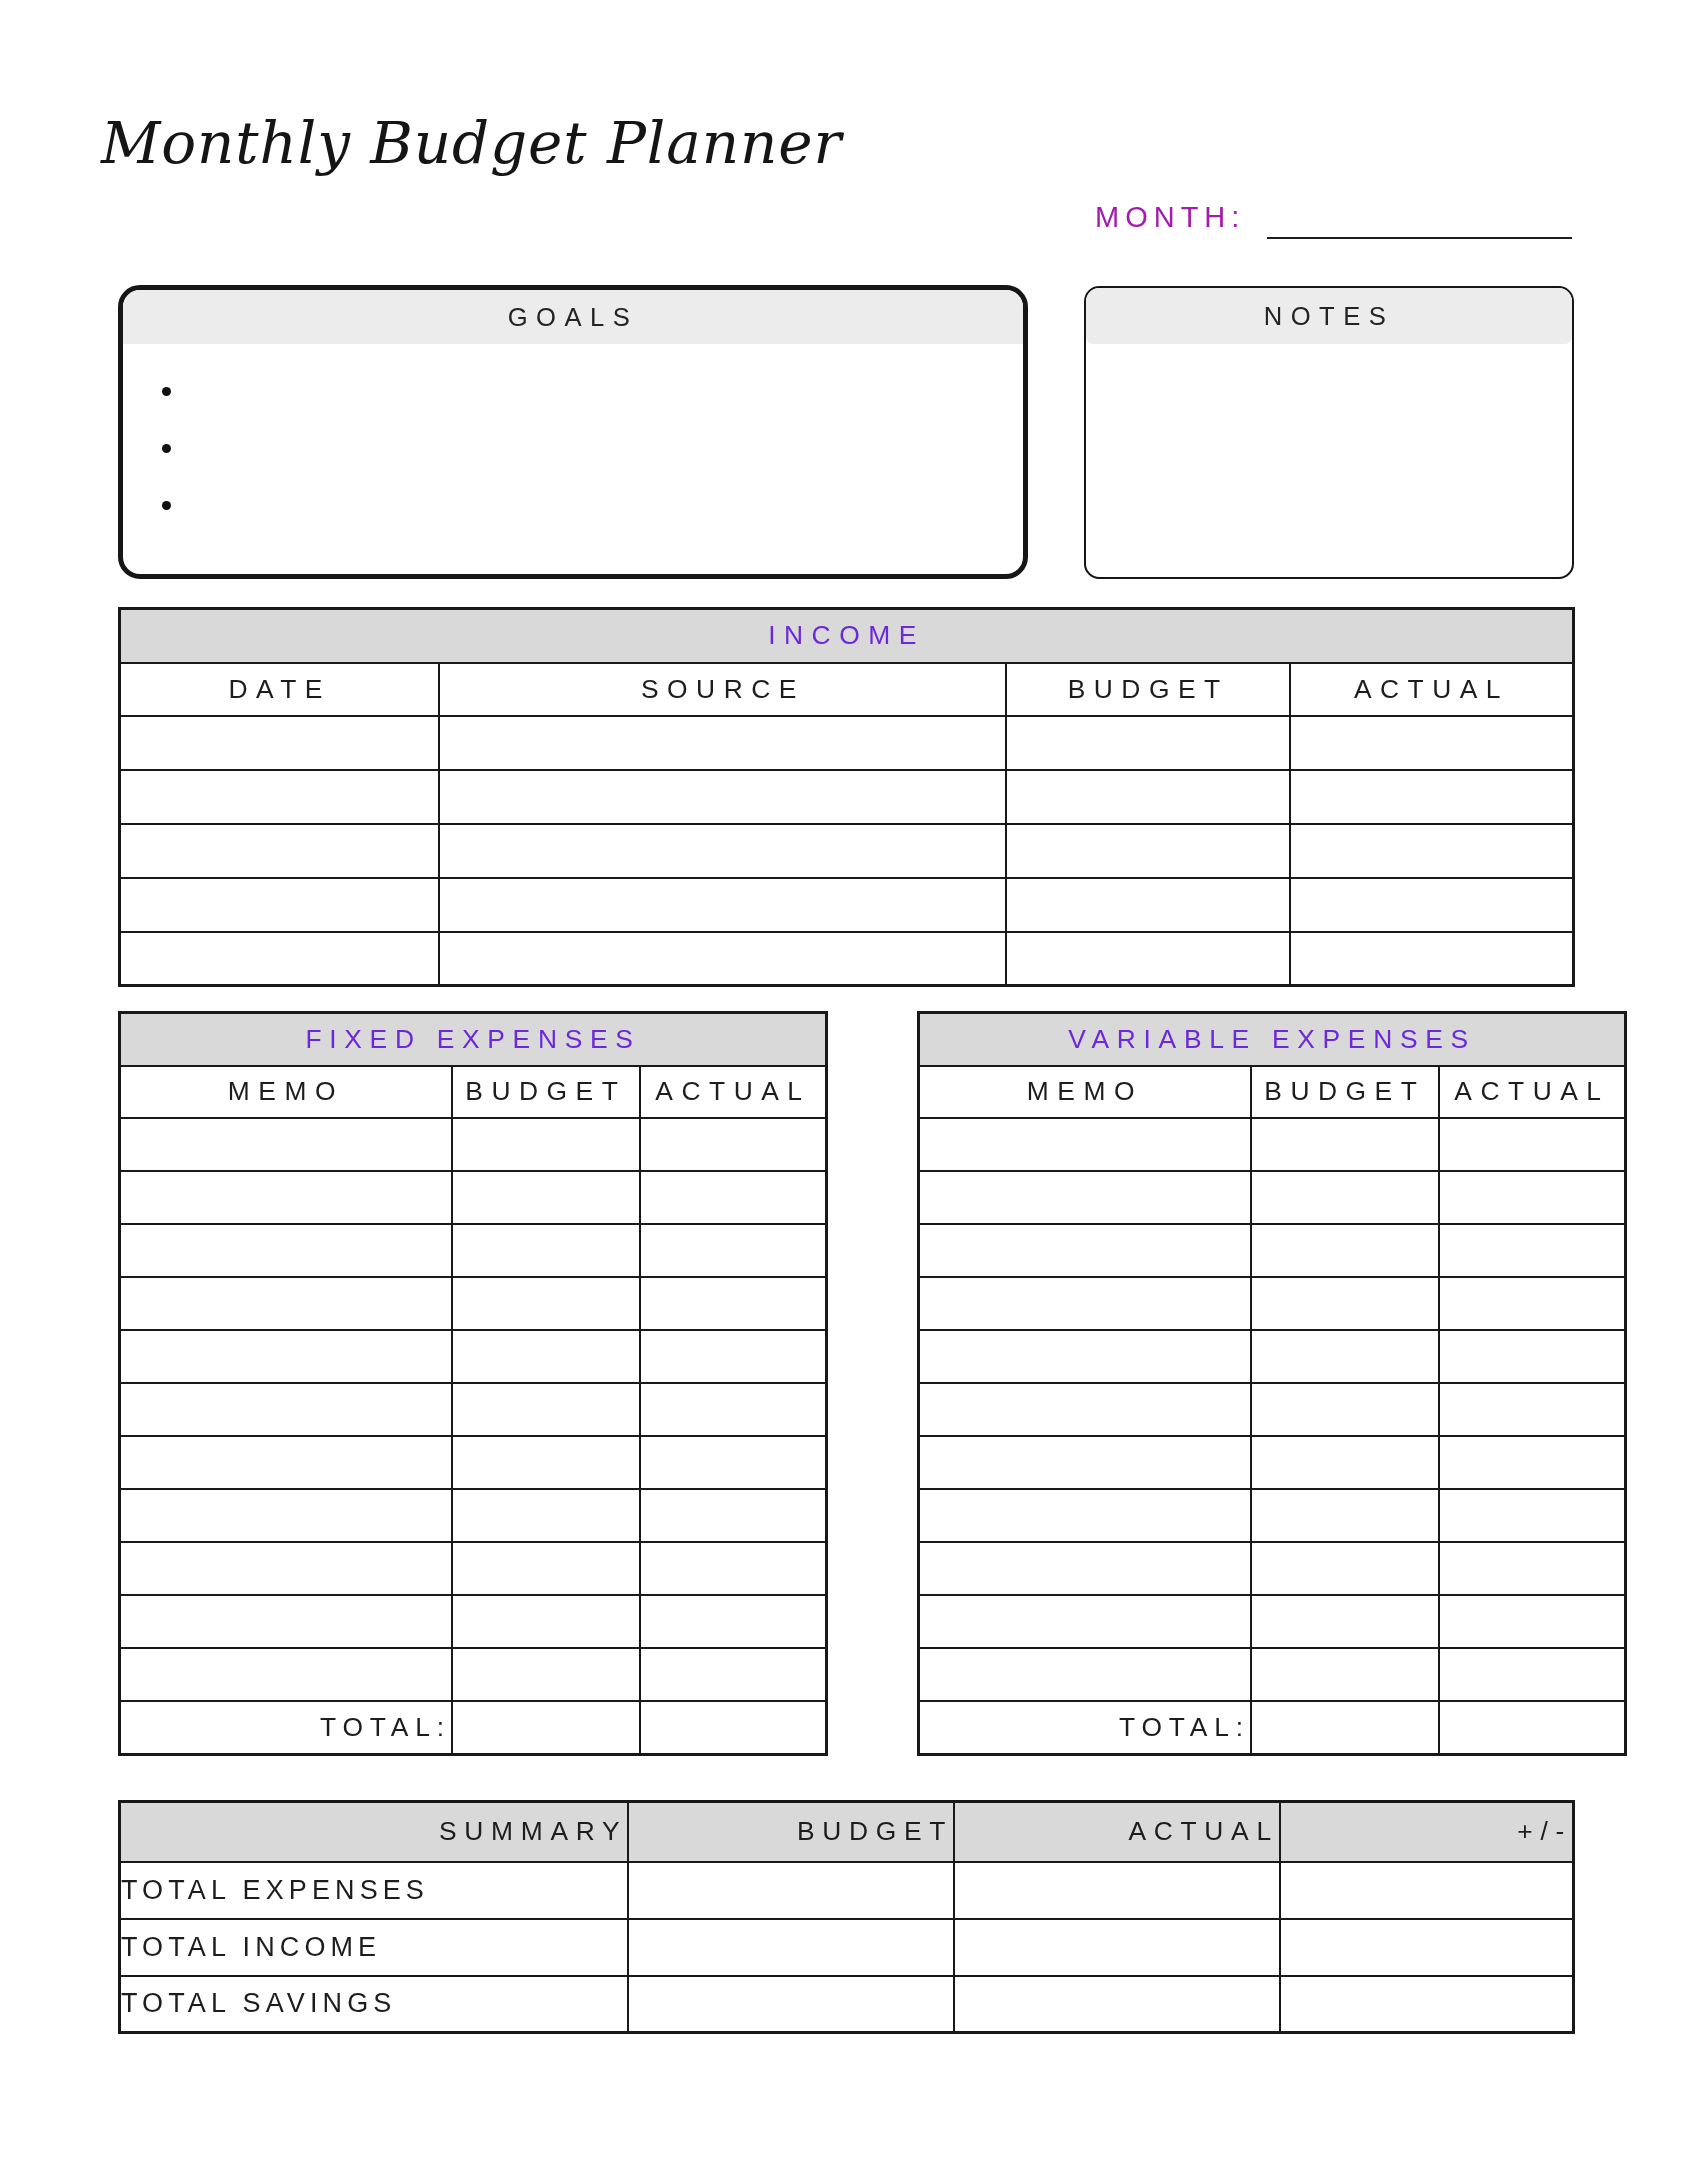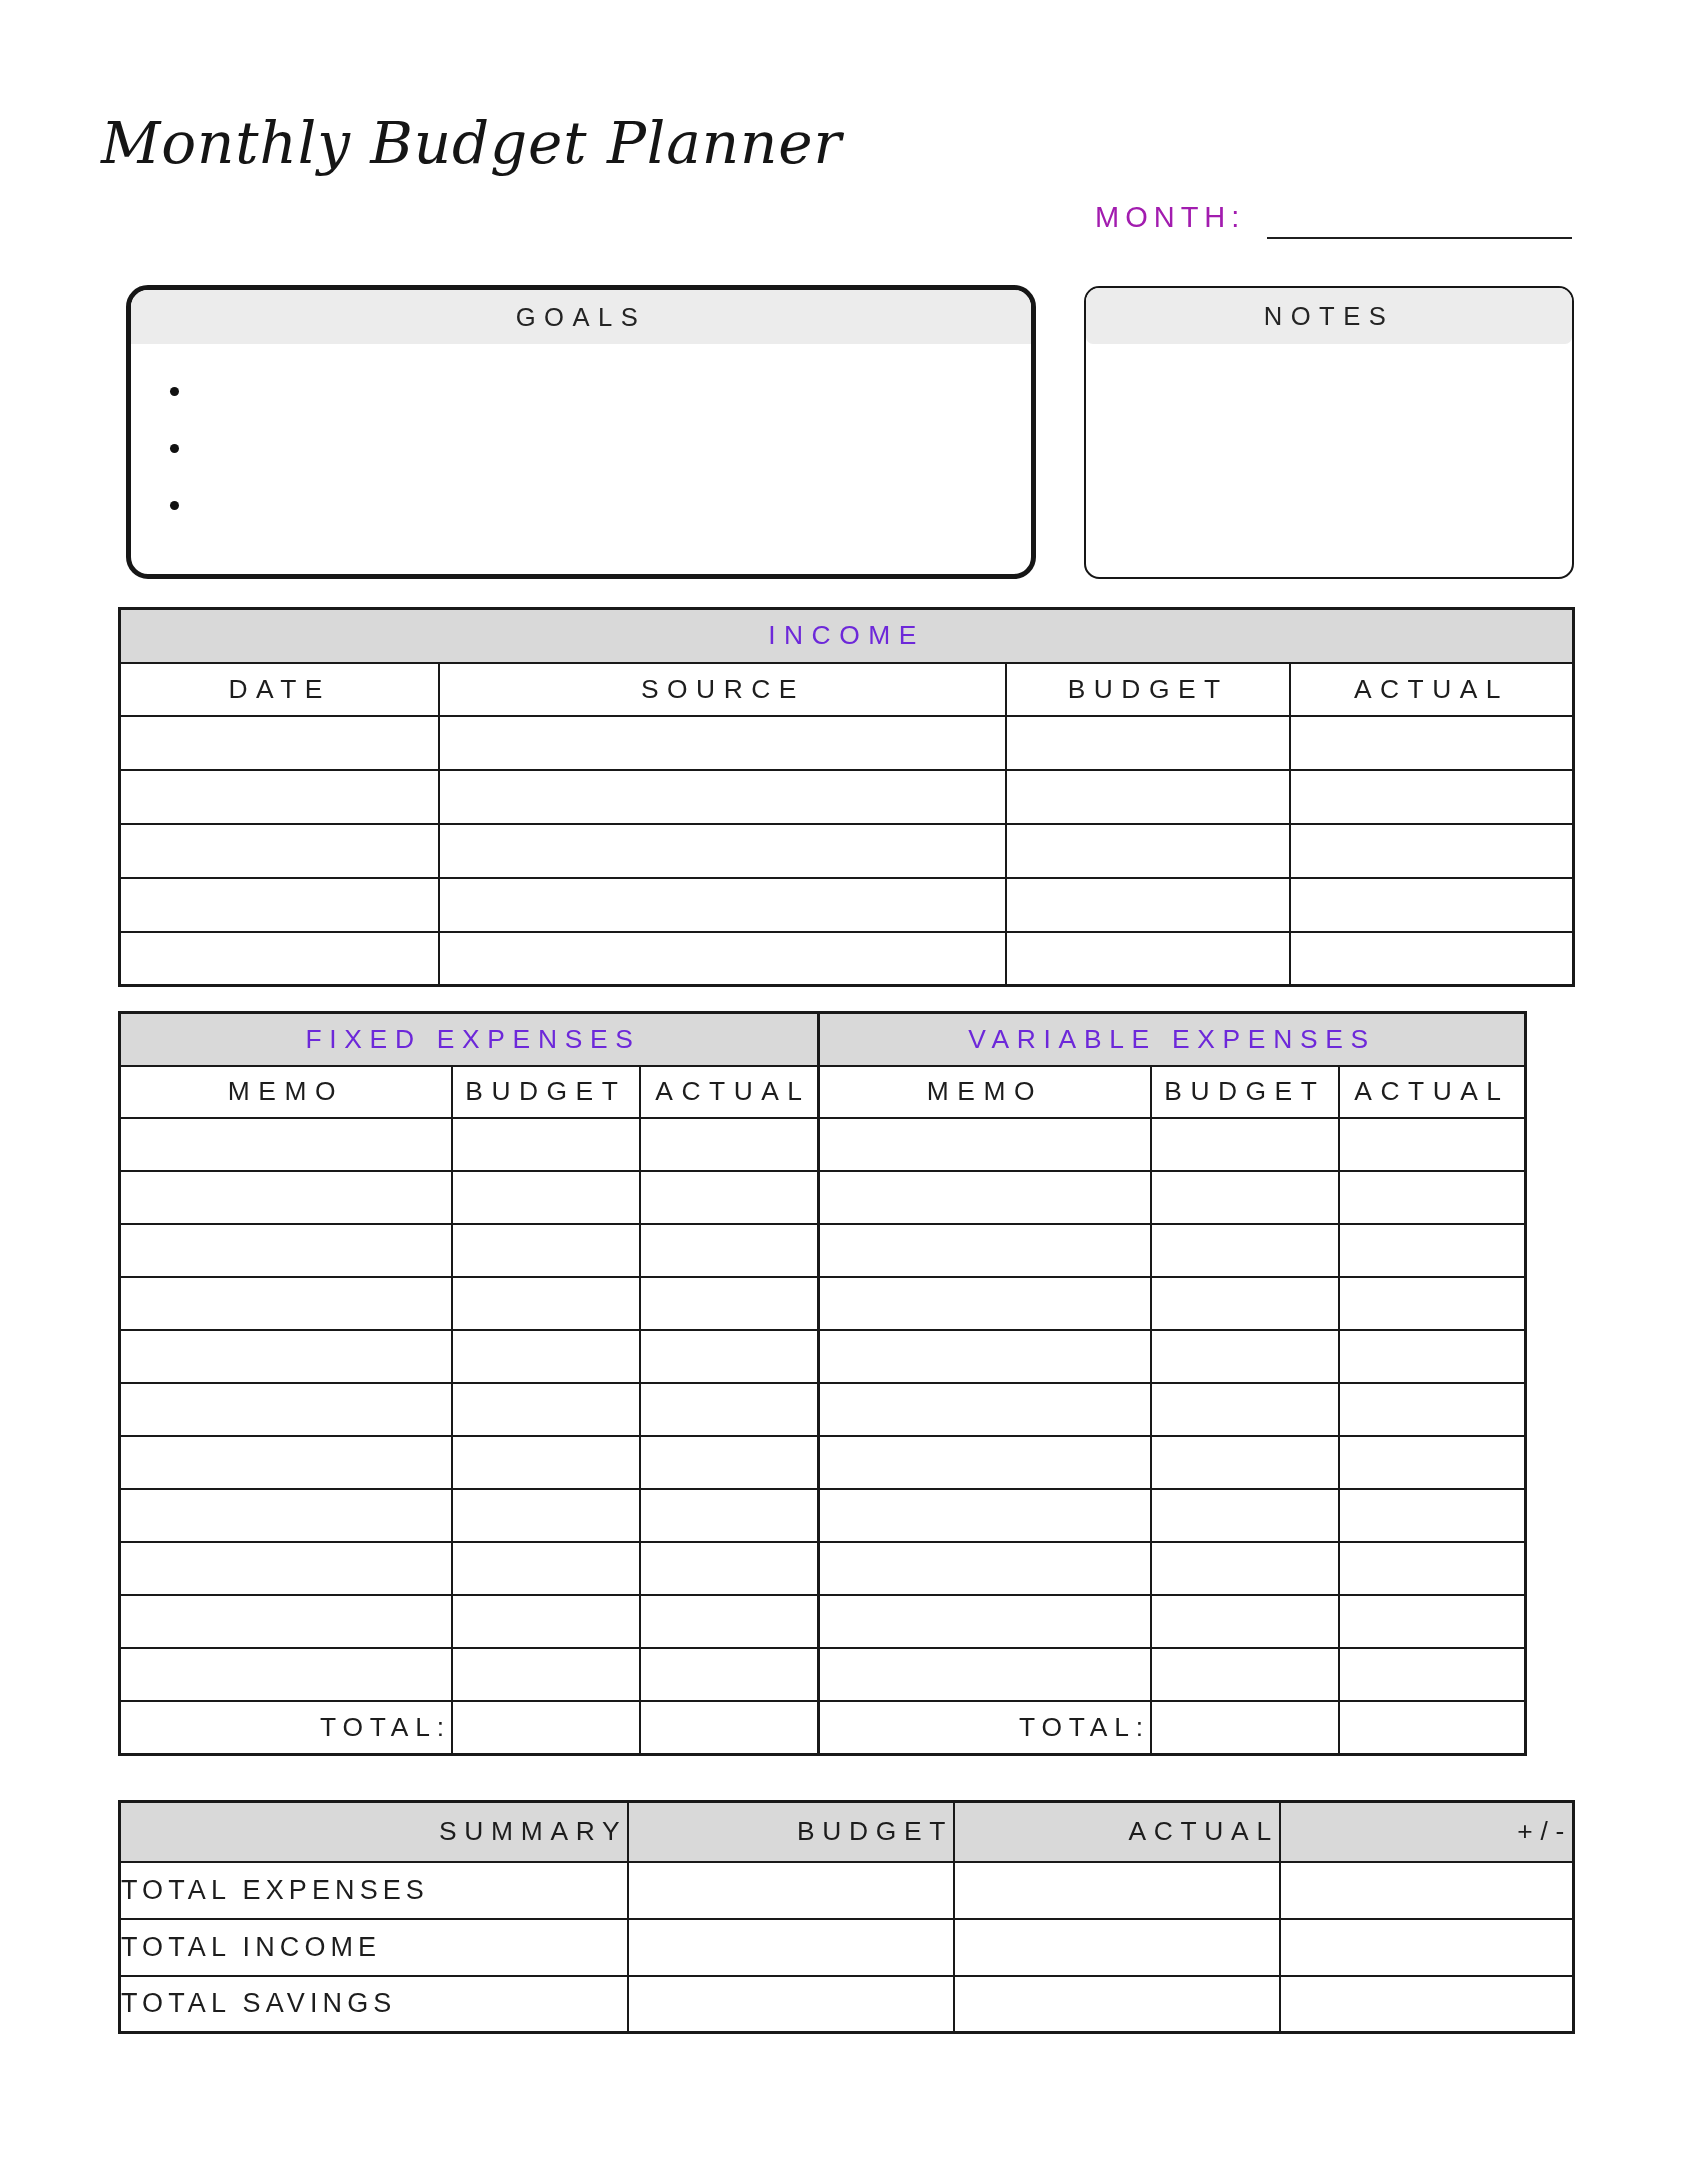"GOALS" .goals-panel { left: 126px -> 118px }
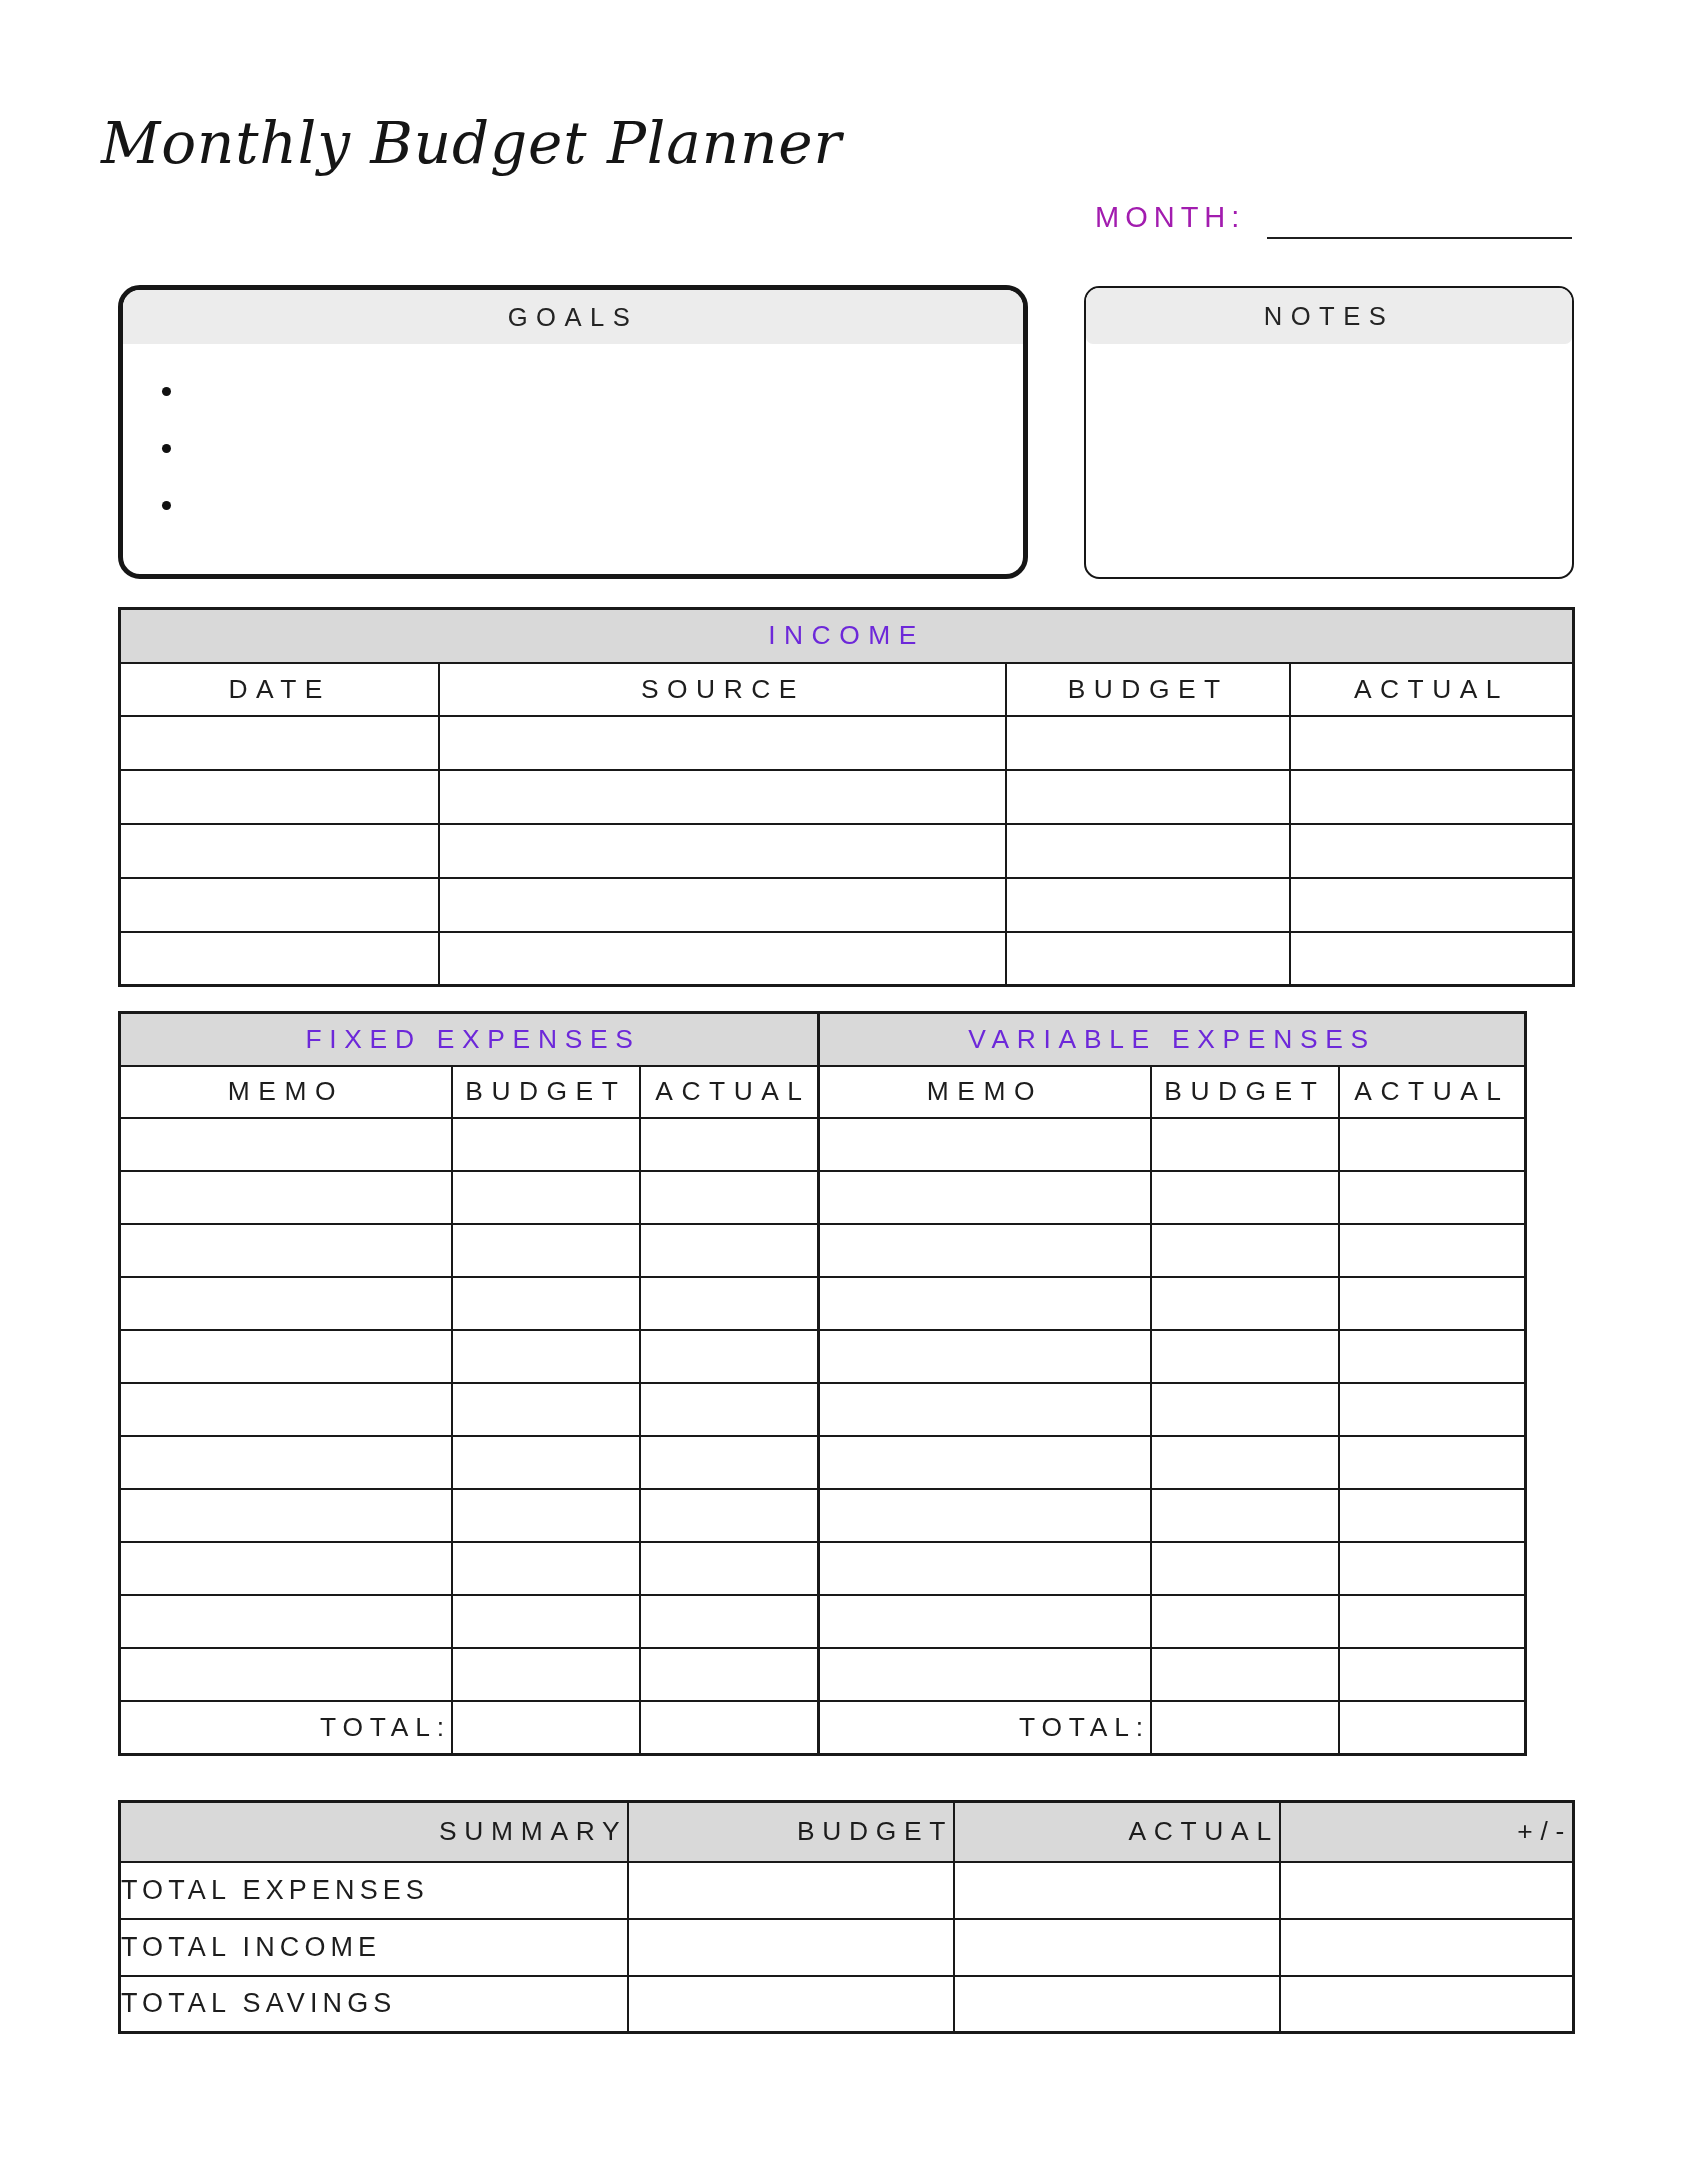"VARIABLE EXPENSES" .variable-table { left: 817px -> 917px }
